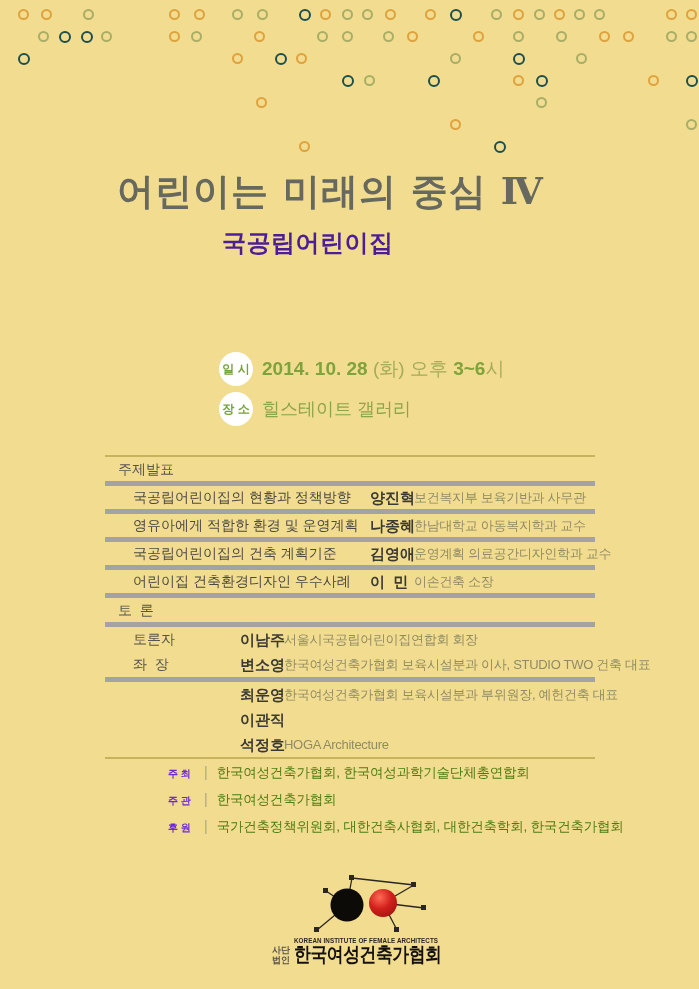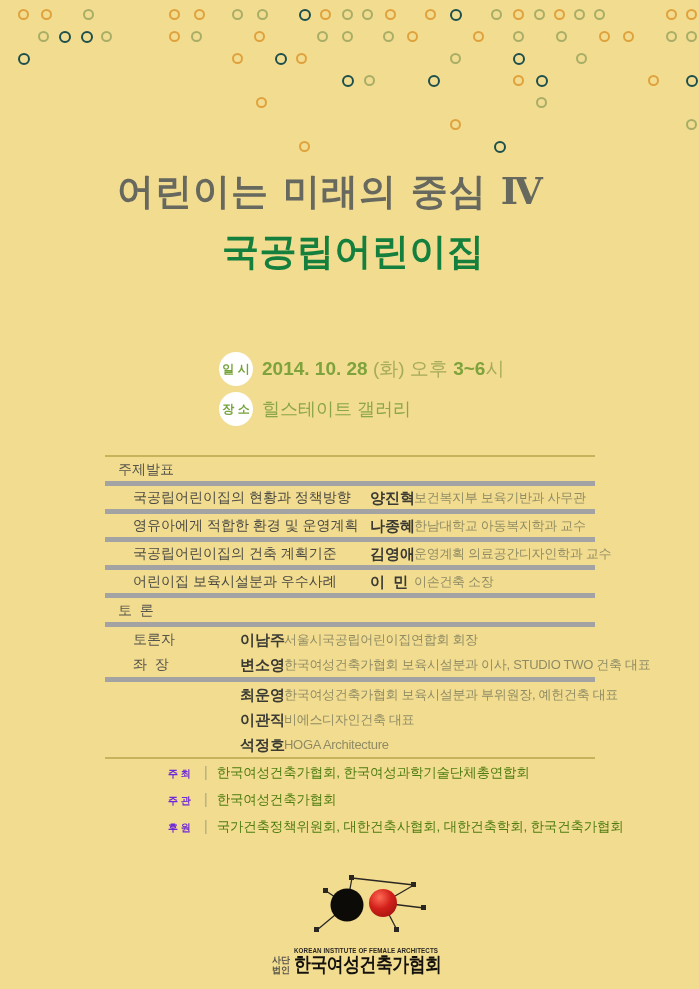"국공립어린이집" .title-sub1 { color: #15803d -> #4c1d95; font-size: 37px -> 24px }
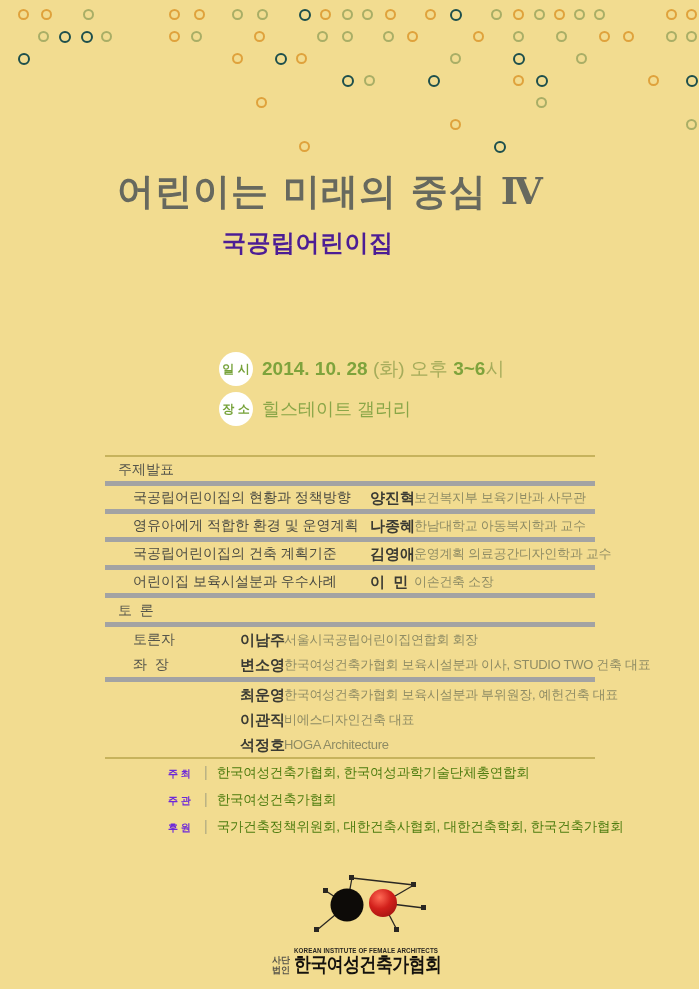"어린이집 보육시설분과 우수사례" span.p-title { text: 보육시설분과 -> 건축환경디자인 }
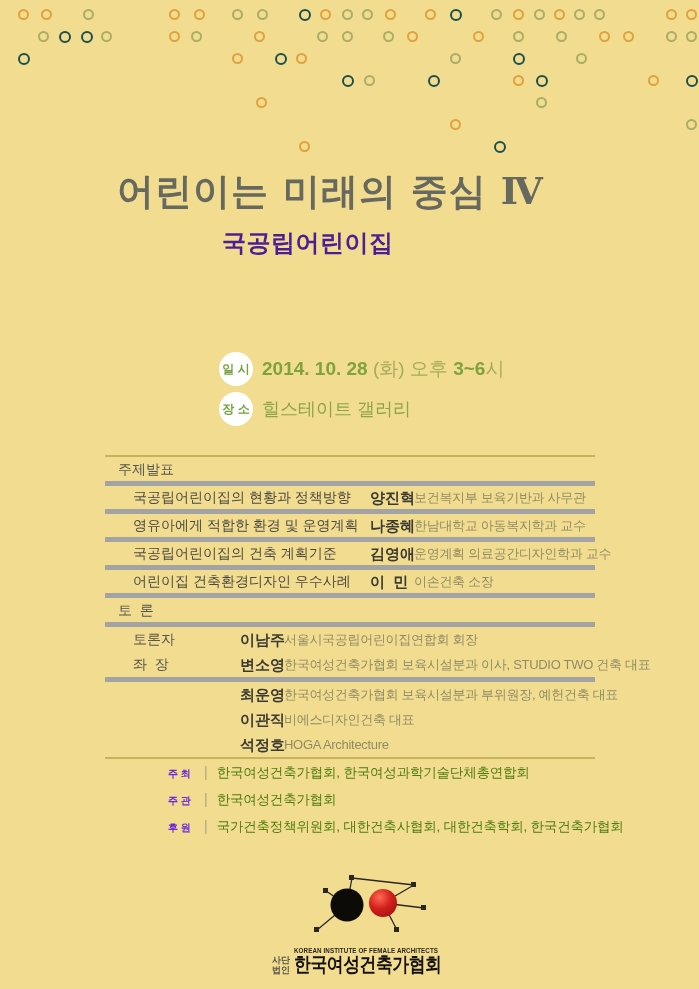"비에스디자인건축 대표" span.p-aff { html: <span>비에스디자인건축 대표</span> -> none }
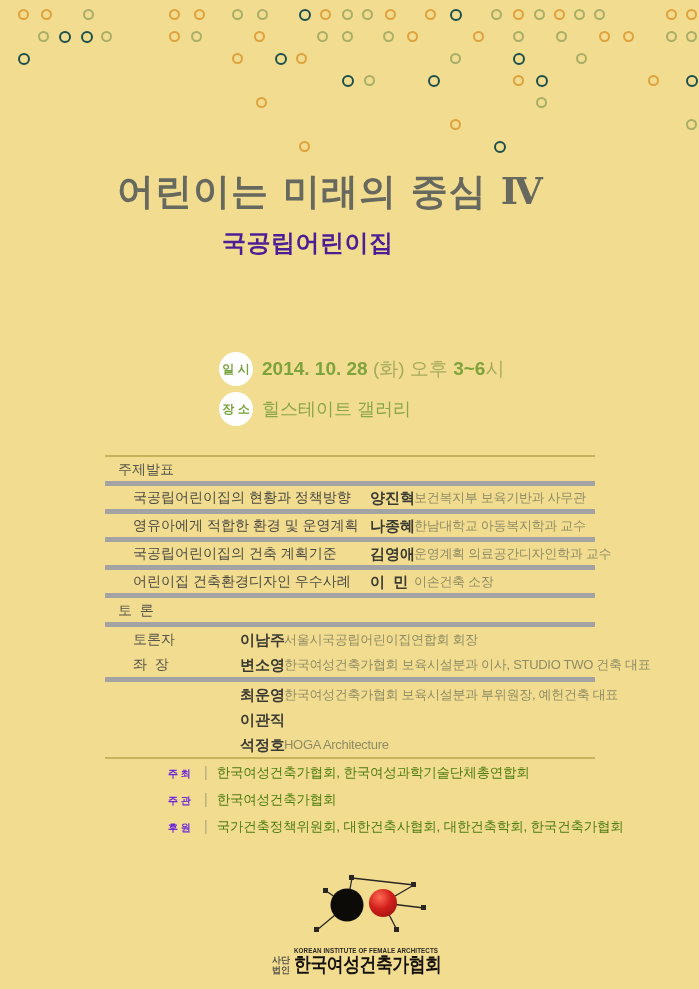"사단" .logo-textrow { margin-top: 11px -> 1px }
